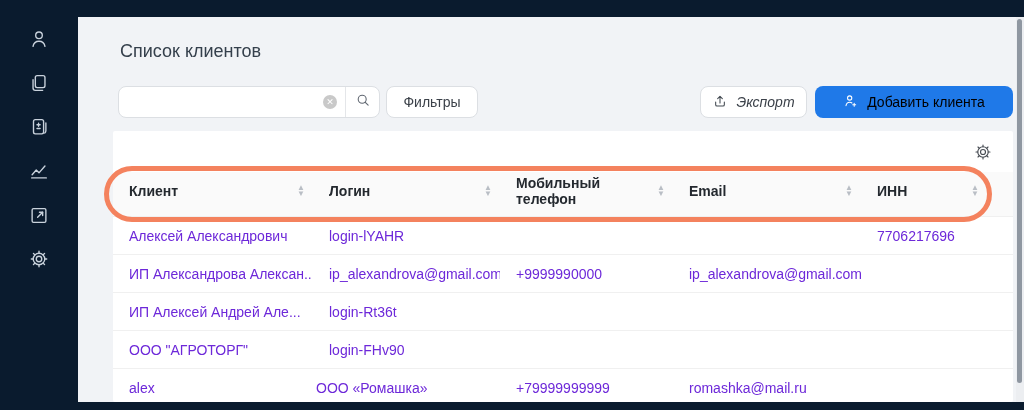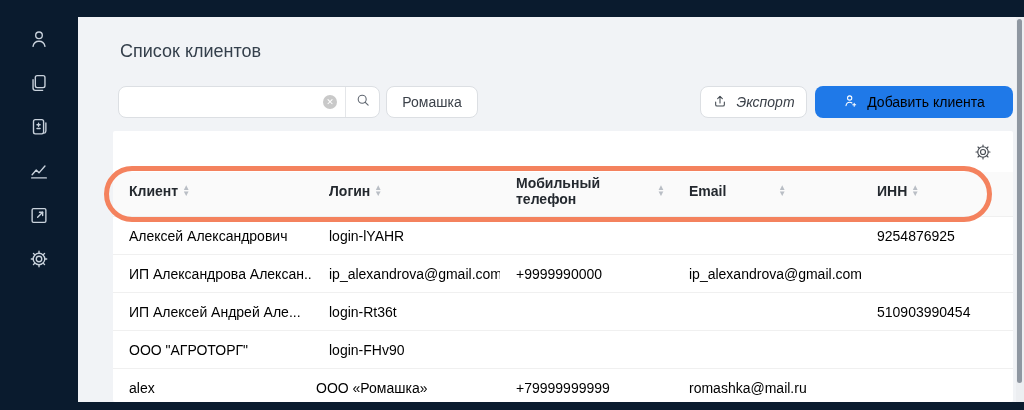"Ромашка" span { text: Ромашка -> Фильтры }
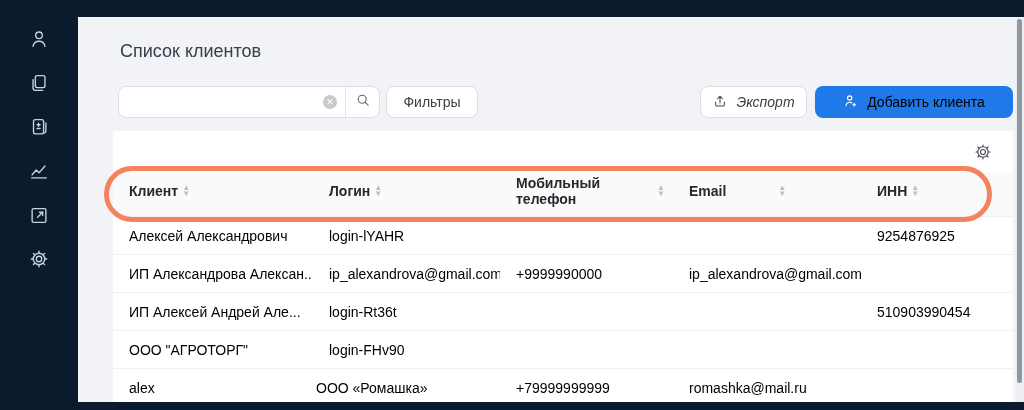"Клиент" .th { justify-content: none -> space-between }
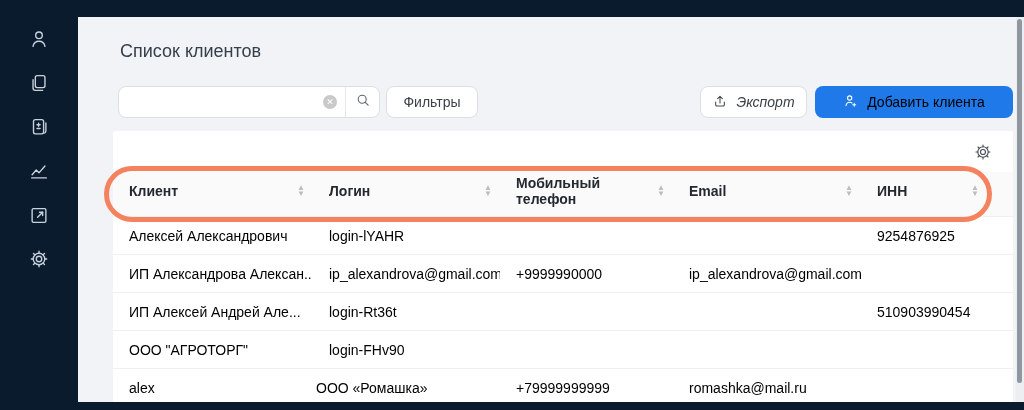"Алексей Александрович" .td { color: #000000 -> #6d28d9 }
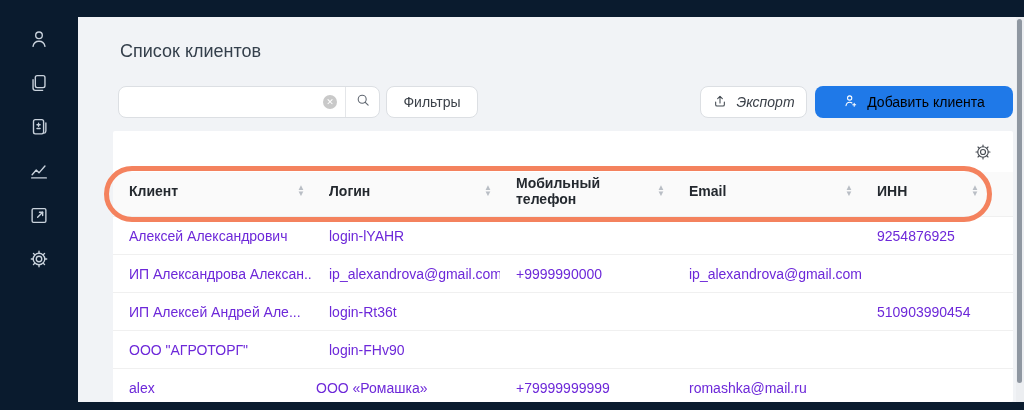"9254876925" div.td { text: 9254876925 -> 7706217696 }
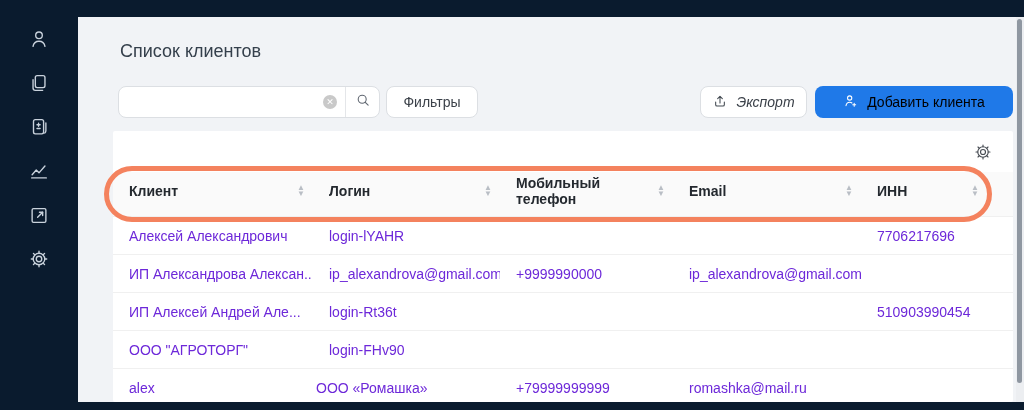"510903990454" div.td { html: <div>510903990454</div> -> none }
